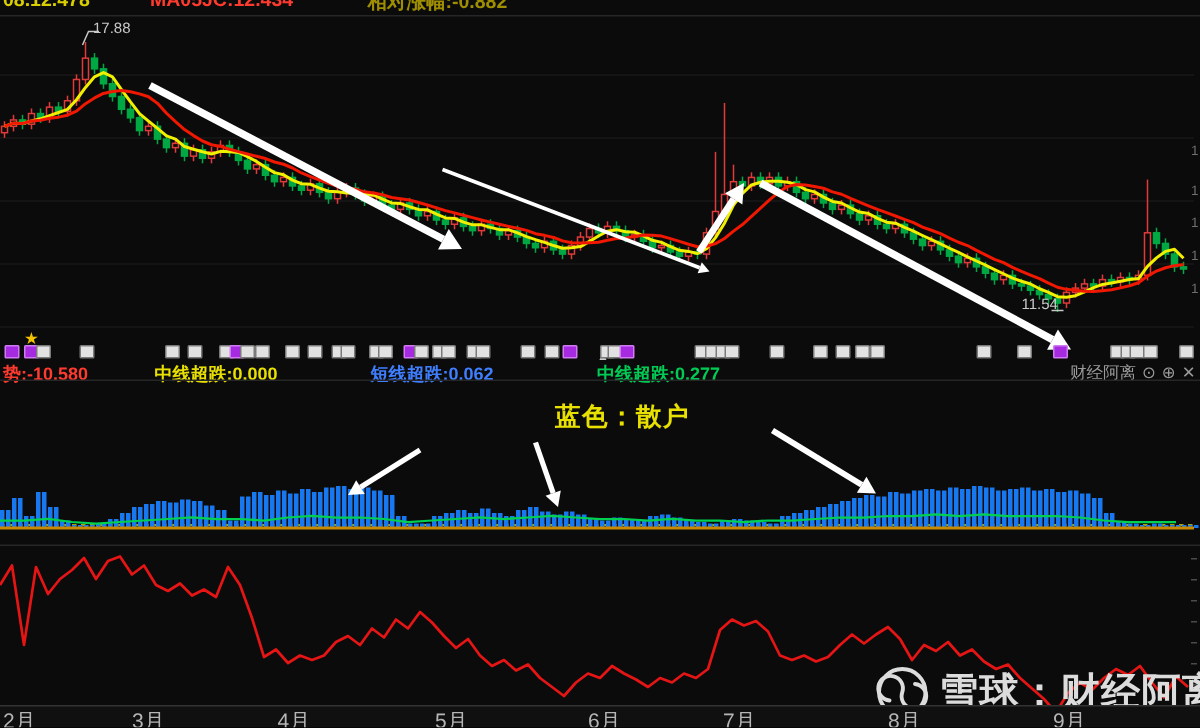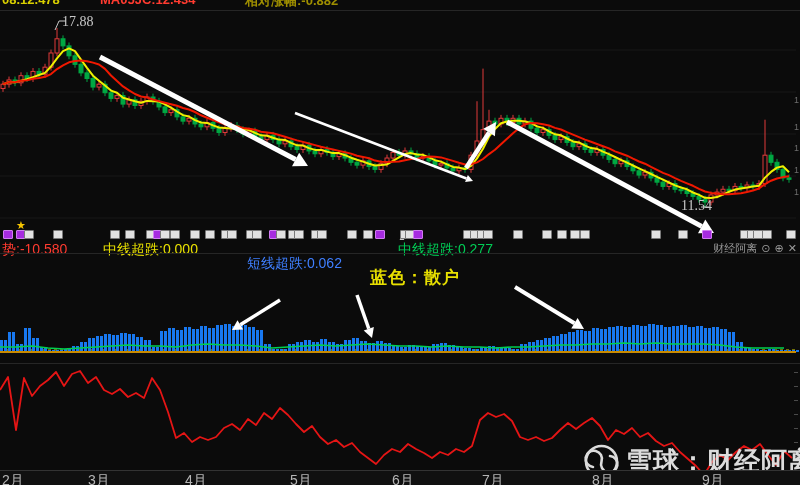"17.88" .price-label { font-family: Liberation Serif, serif -> none; font-size: 14px -> 10px }
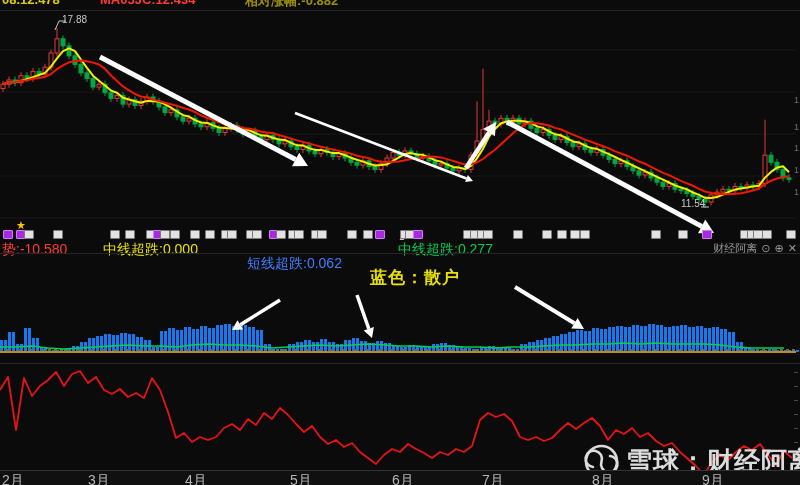"势:-10.580" .legendbar { font-size: 14px -> 12px; font-weight: normal -> bold }
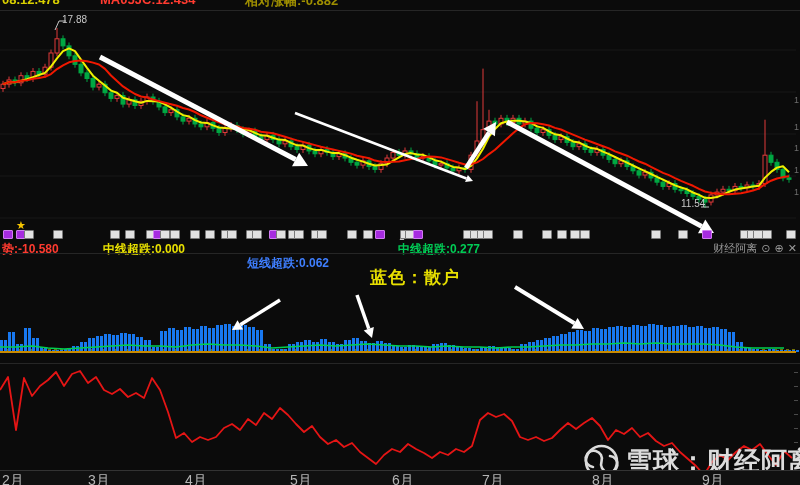"短线超跌:0.062" span.it { margin-top: 14px -> none }
